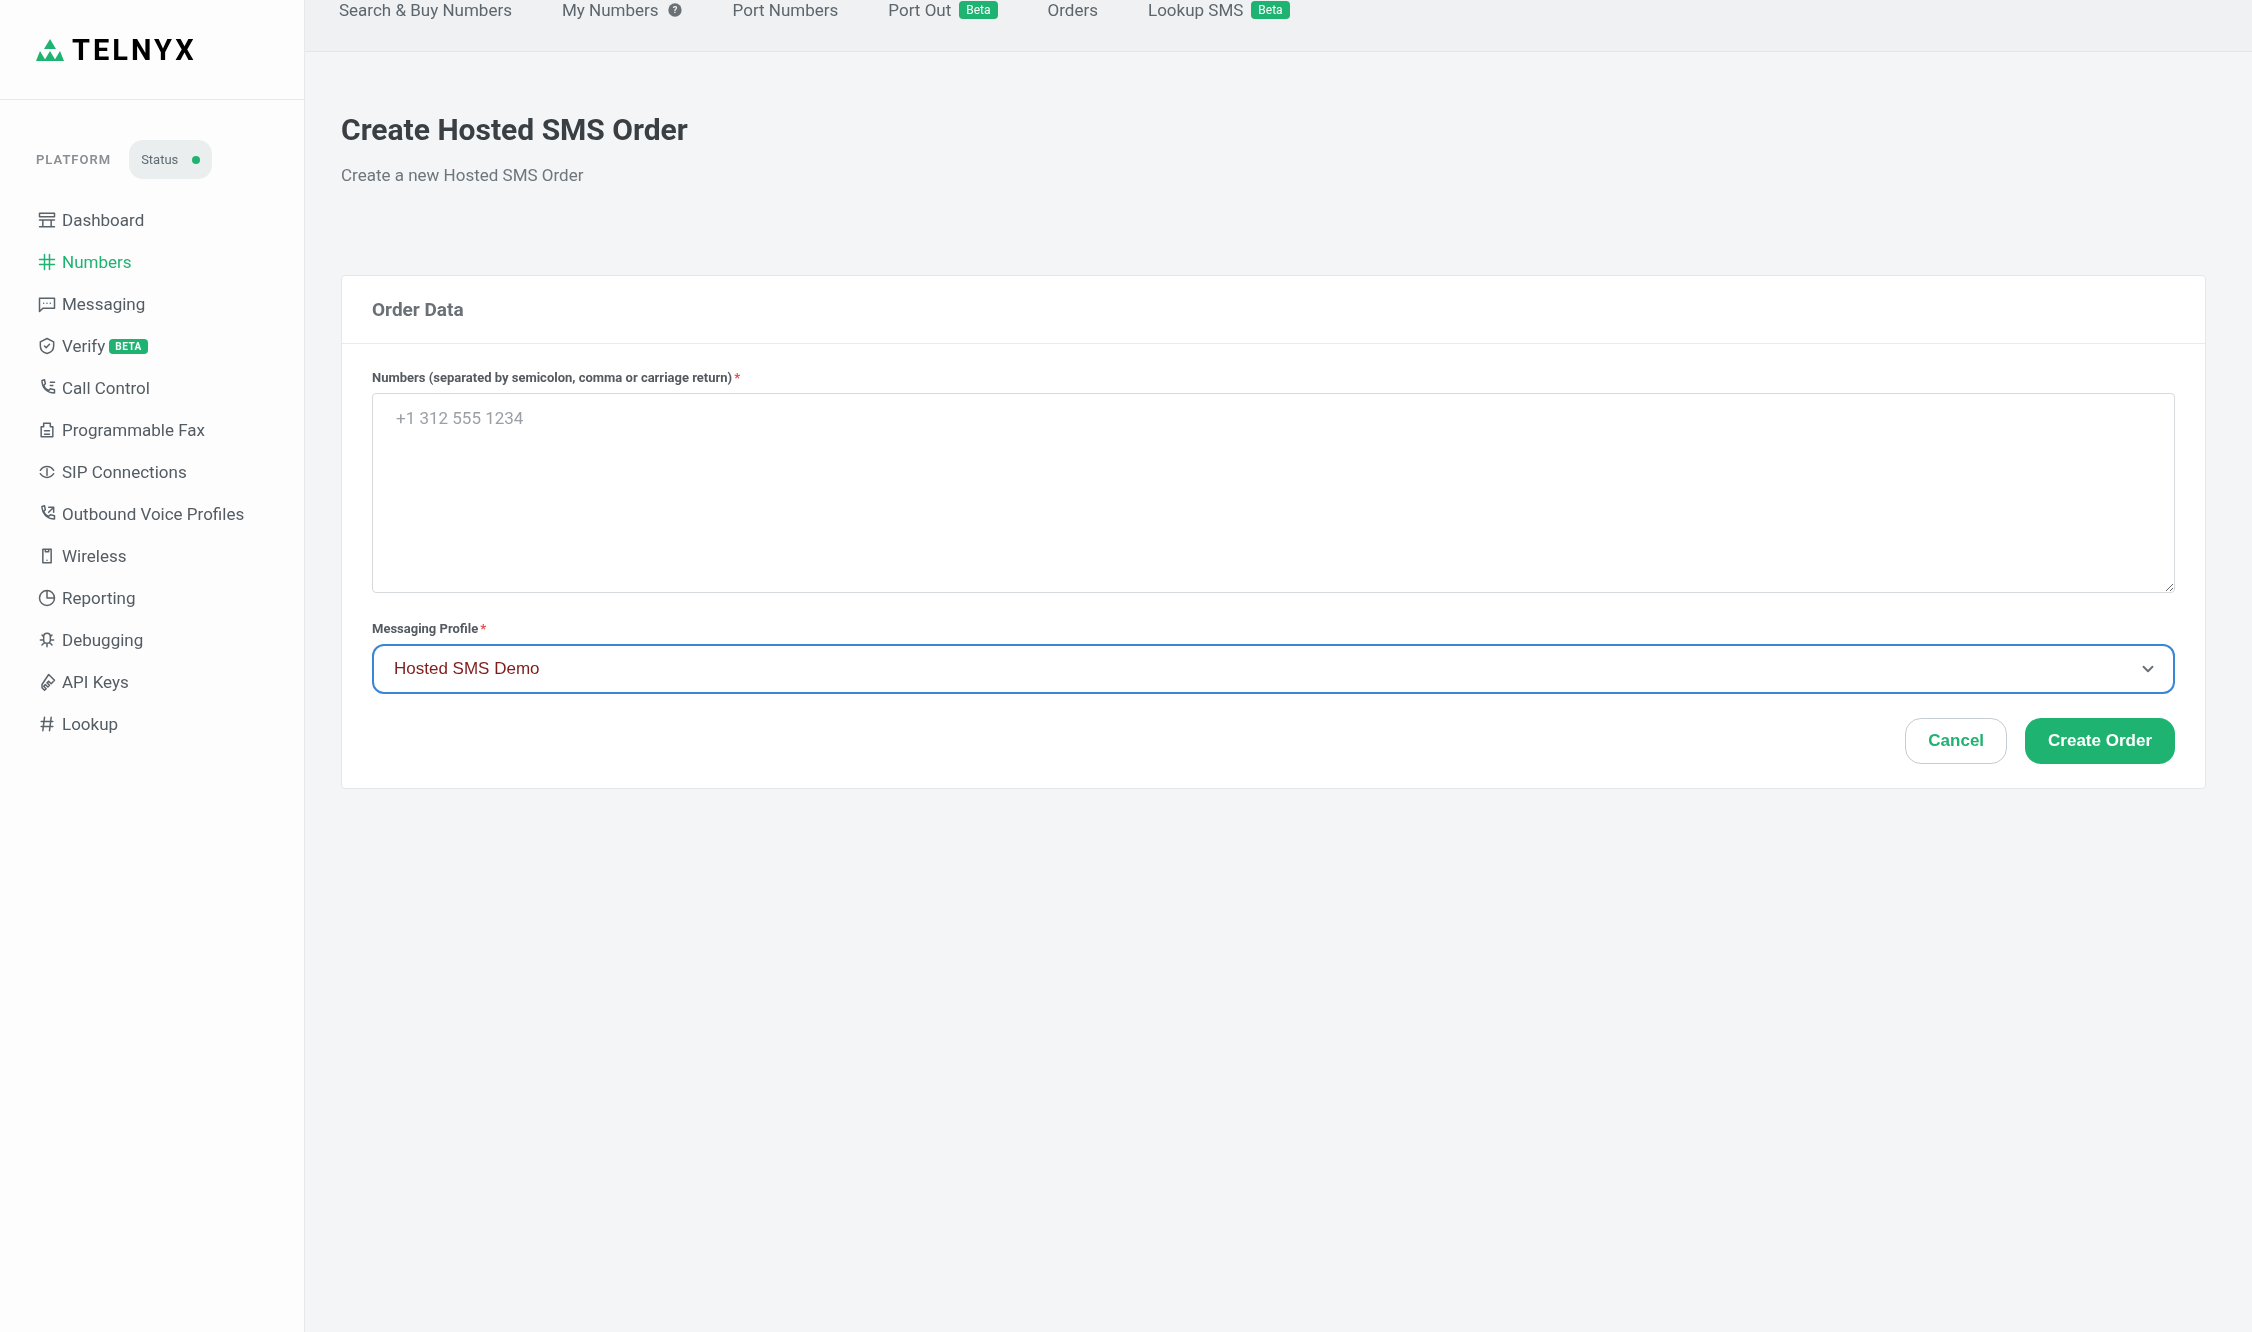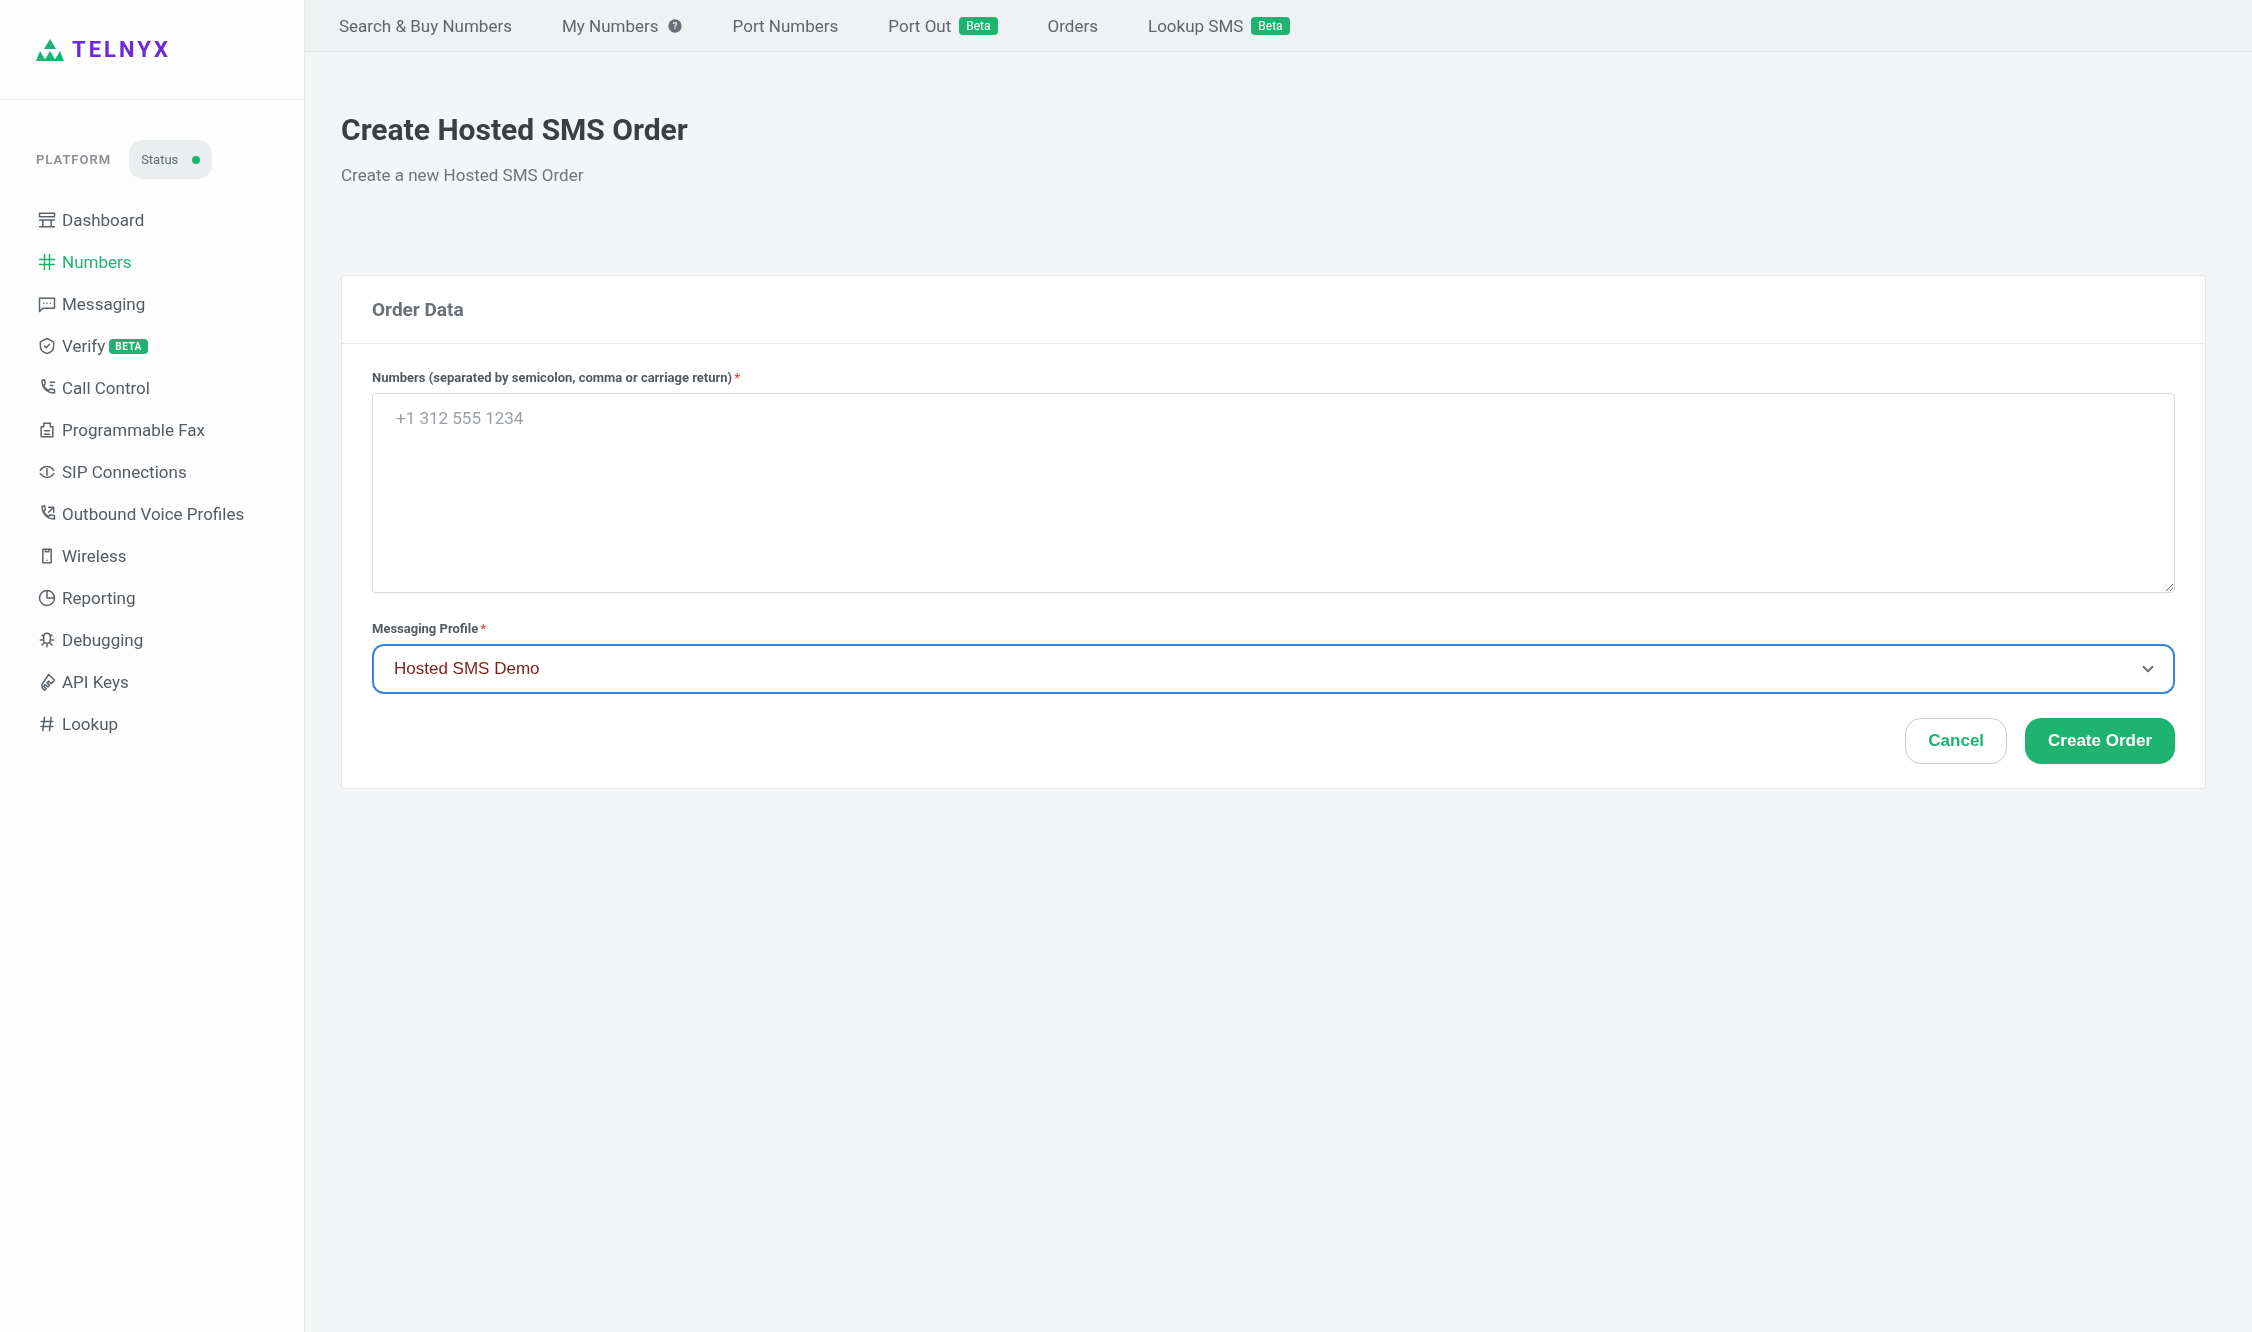"Search & Buy Numbers" .tabbar { align-items: center -> flex-start }
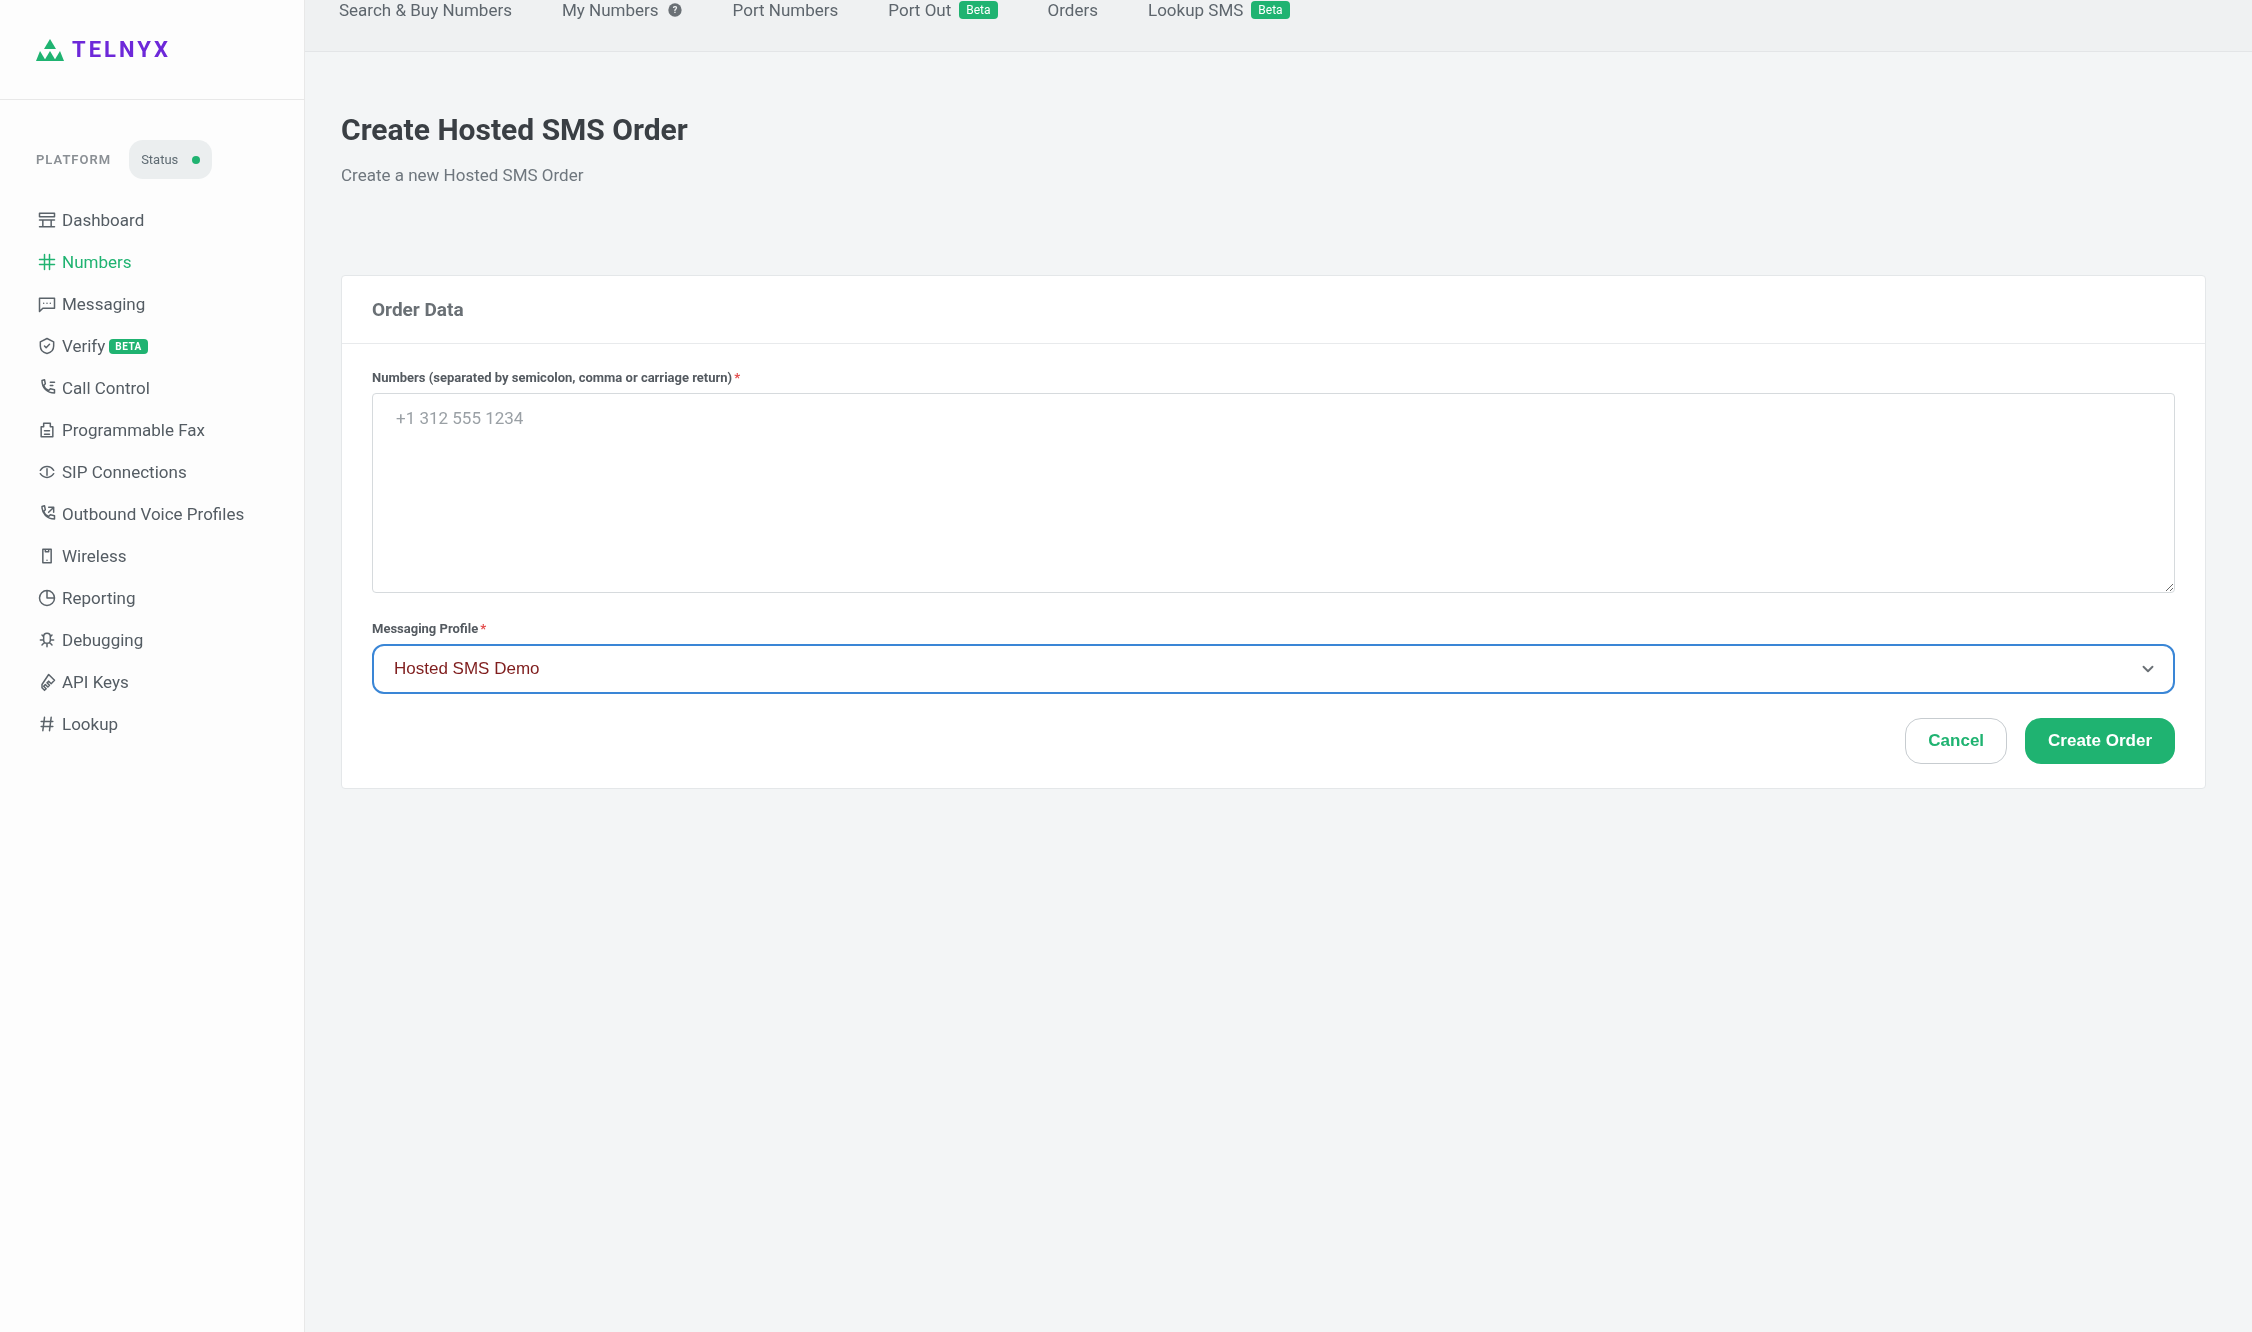"TELNYX" .logo-text { color: #6d28d9 -> #000000; font-size: 22px -> 29px }
